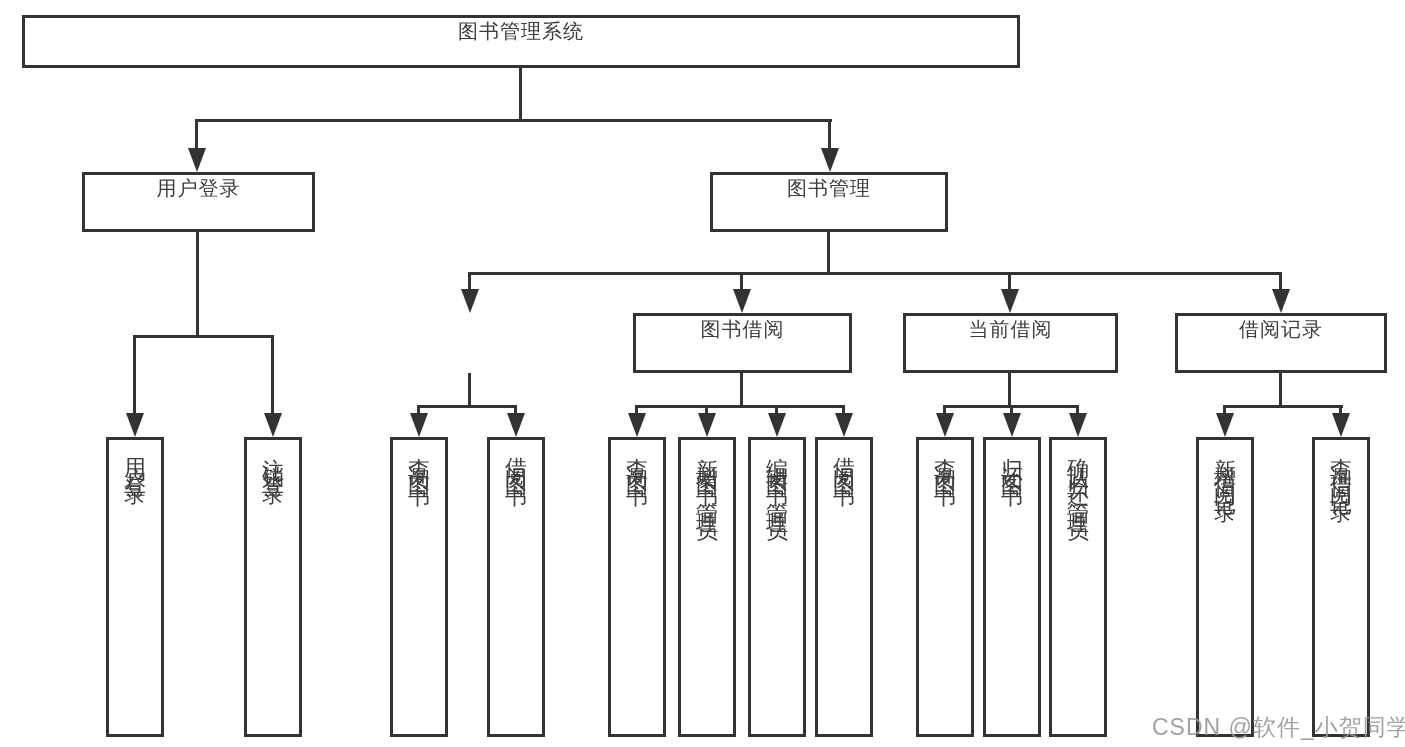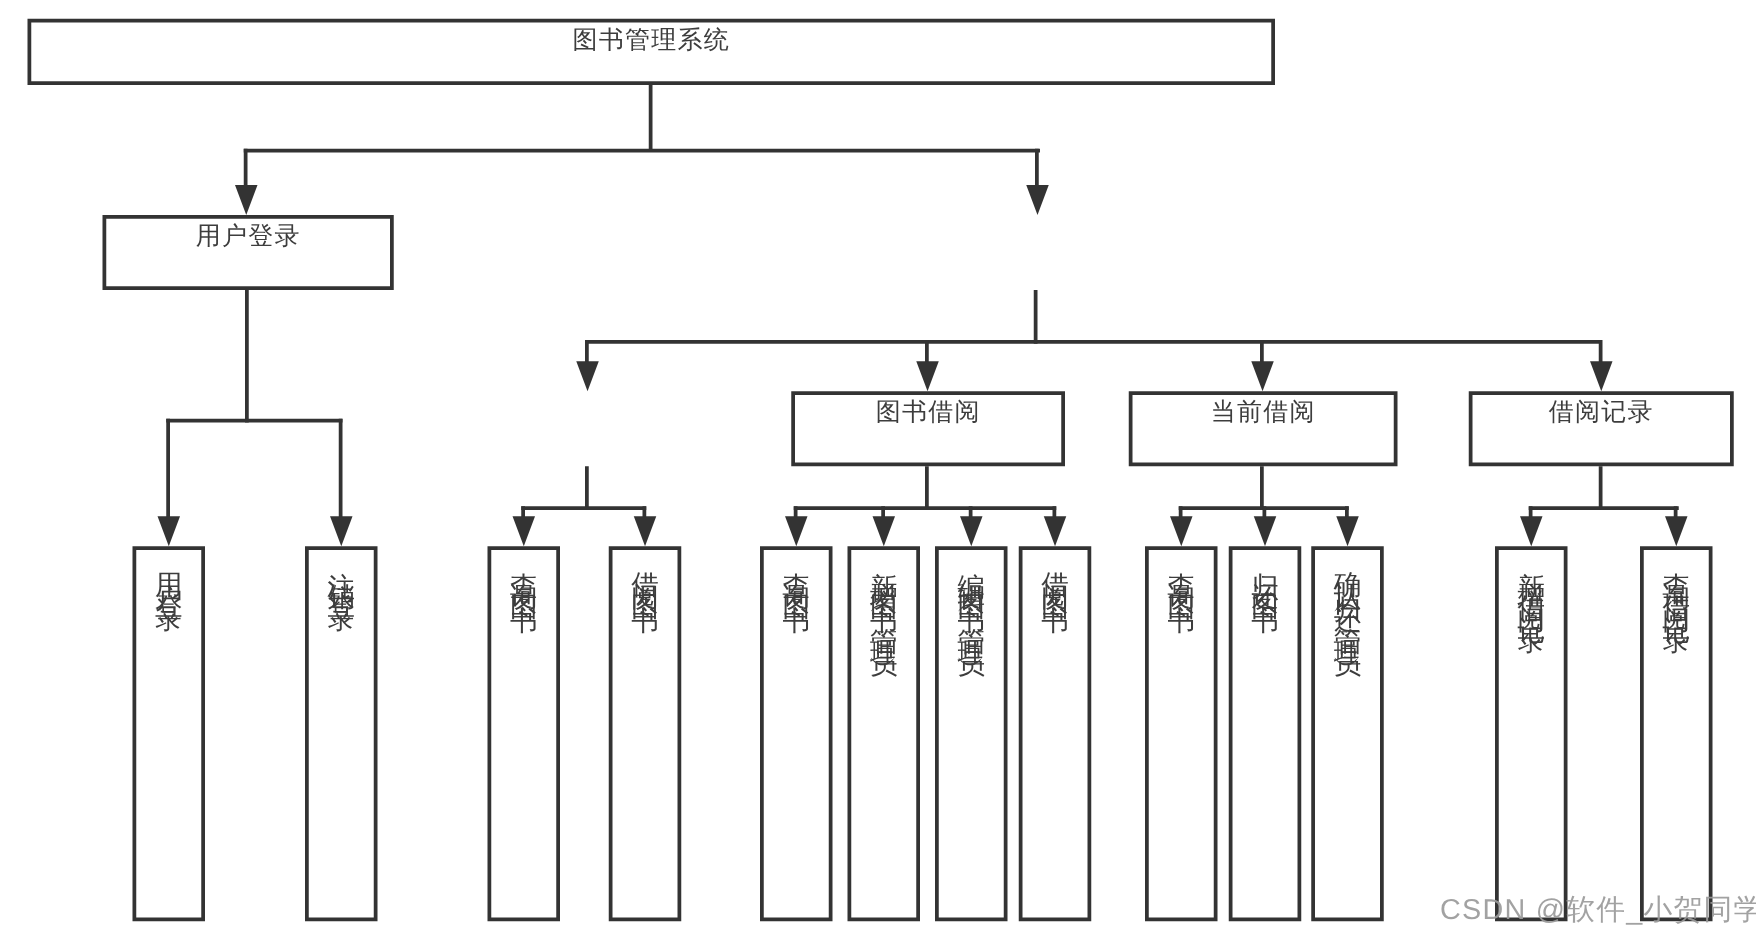"图书管理" div.box { html: none -> <div> <span>图书管理</span> </div> }
